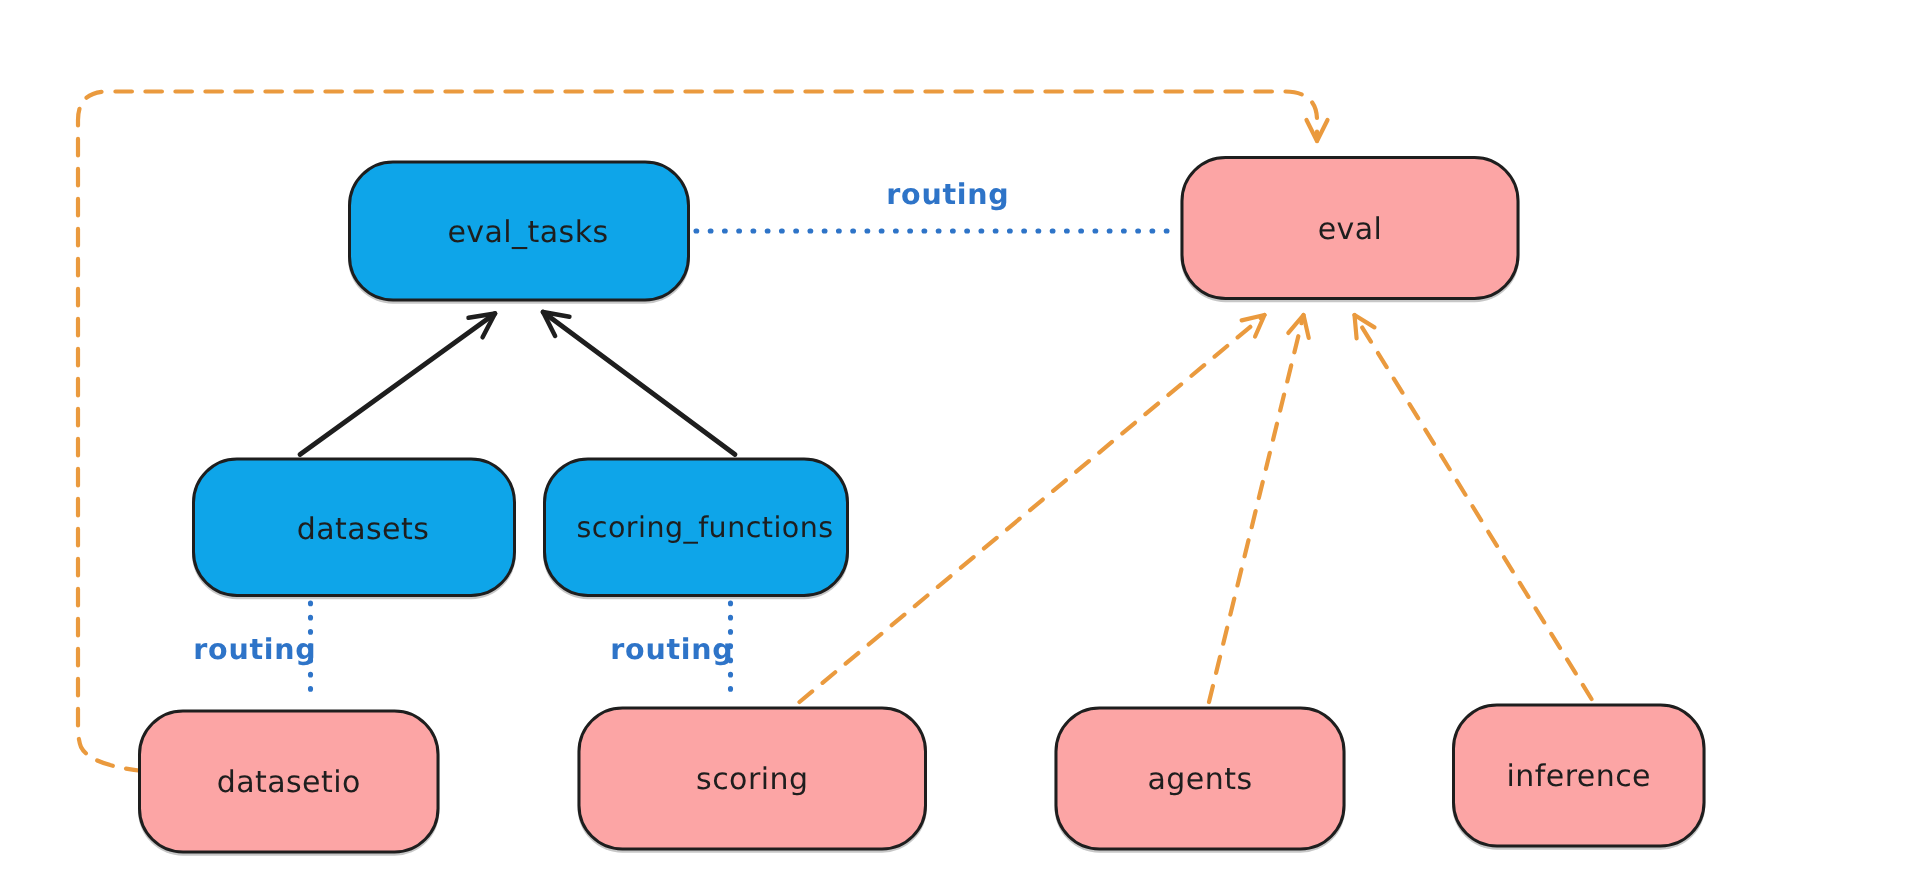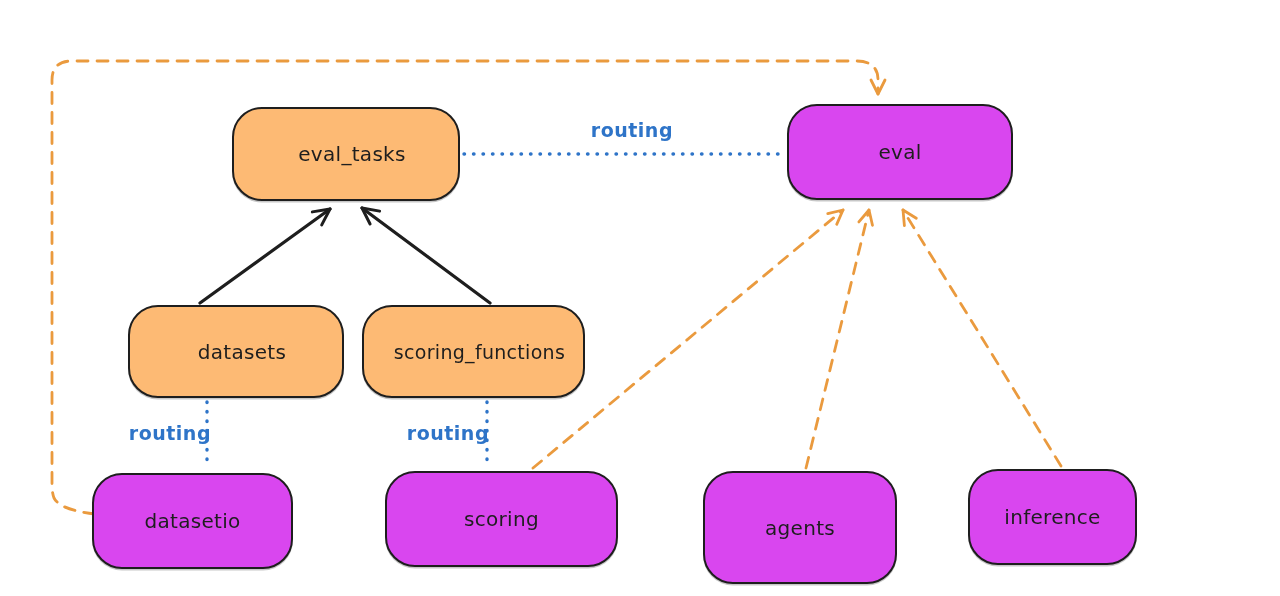"eval_tasks" .node.blue { background: #fdba74 -> #0ea5e9 }
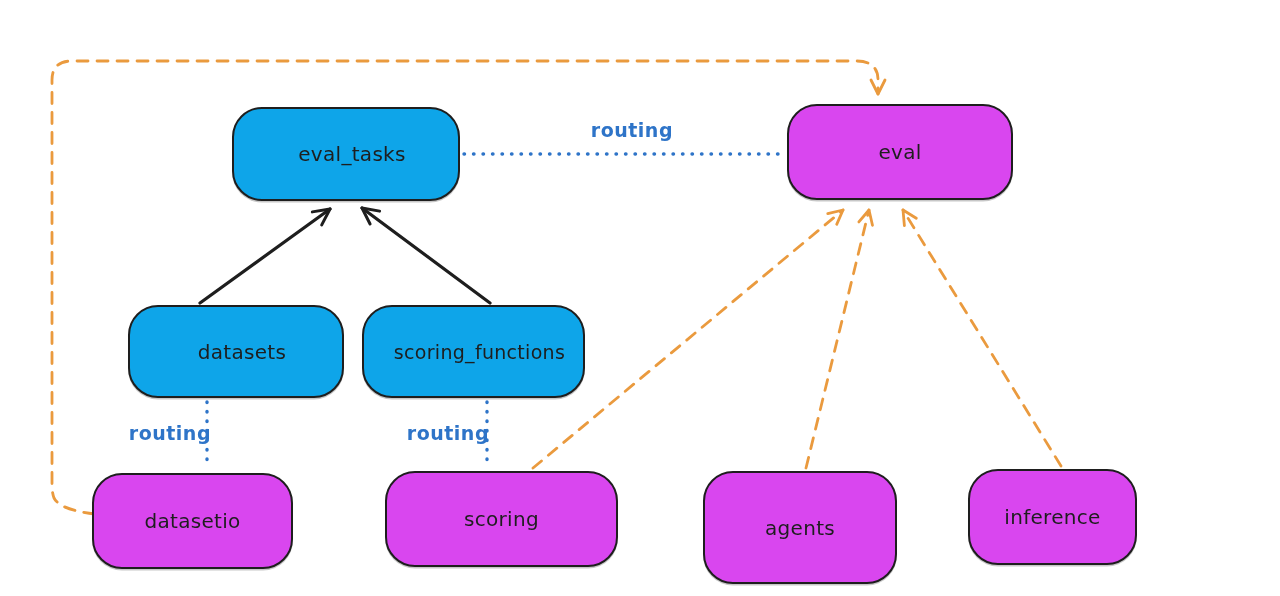"eval" .node.green { background: #d946ef -> #fca5a5 }
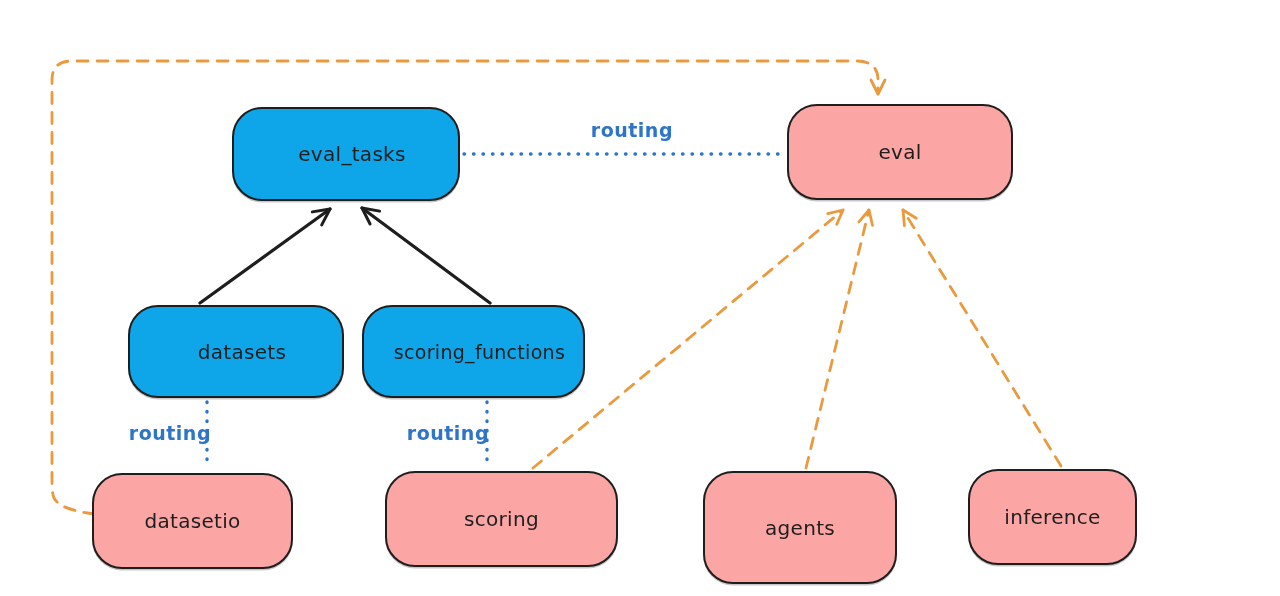"scoring_functions" .node-scoring-functions { width: 223px -> 204px }
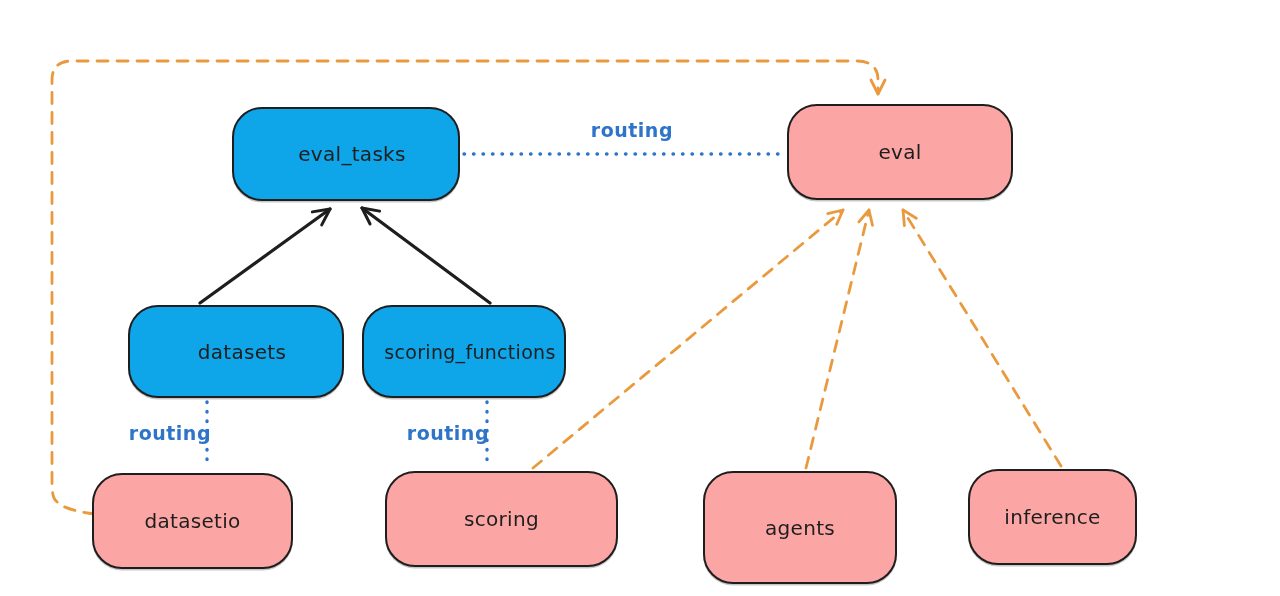"agents" .node-agents { height: 113px -> 96px }
